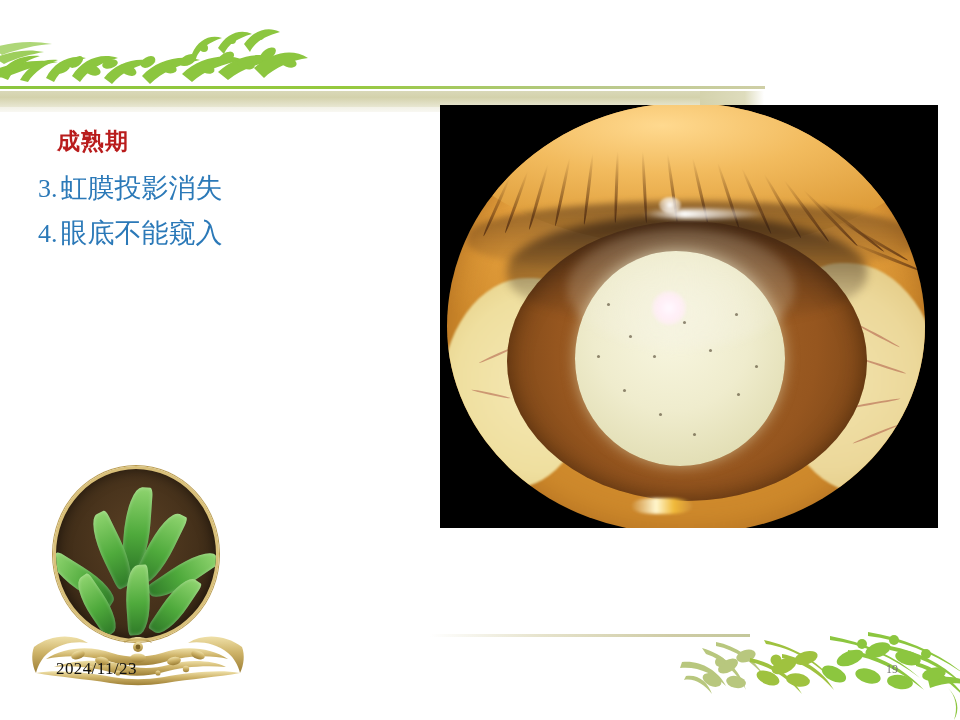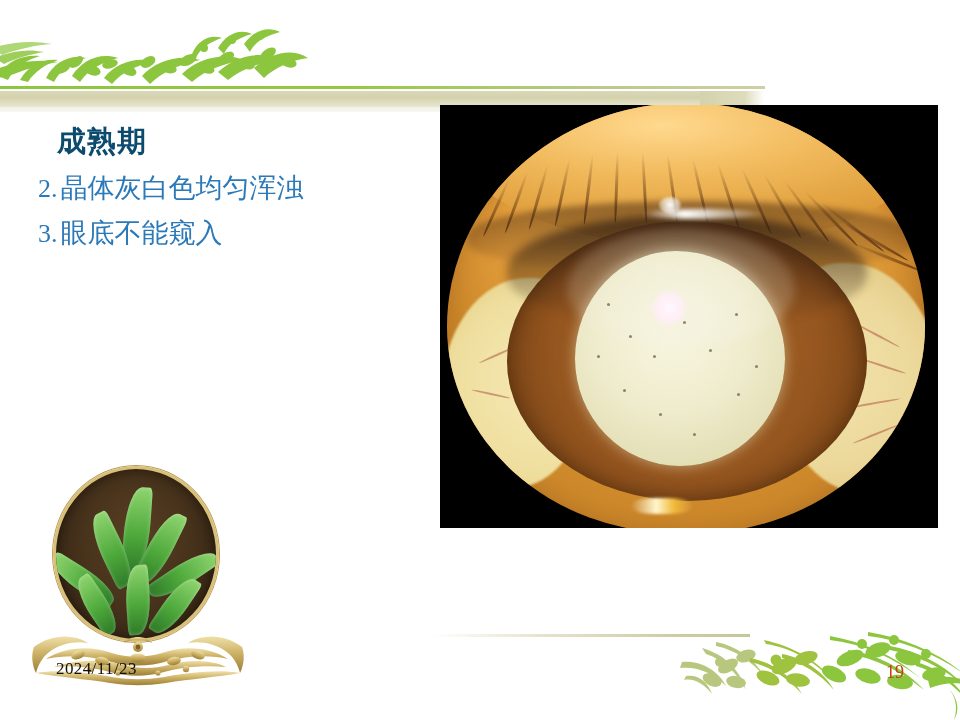"成熟期" .content-title { color: #0c4a6e -> #b91c1c; font-size: 29px -> 23px }
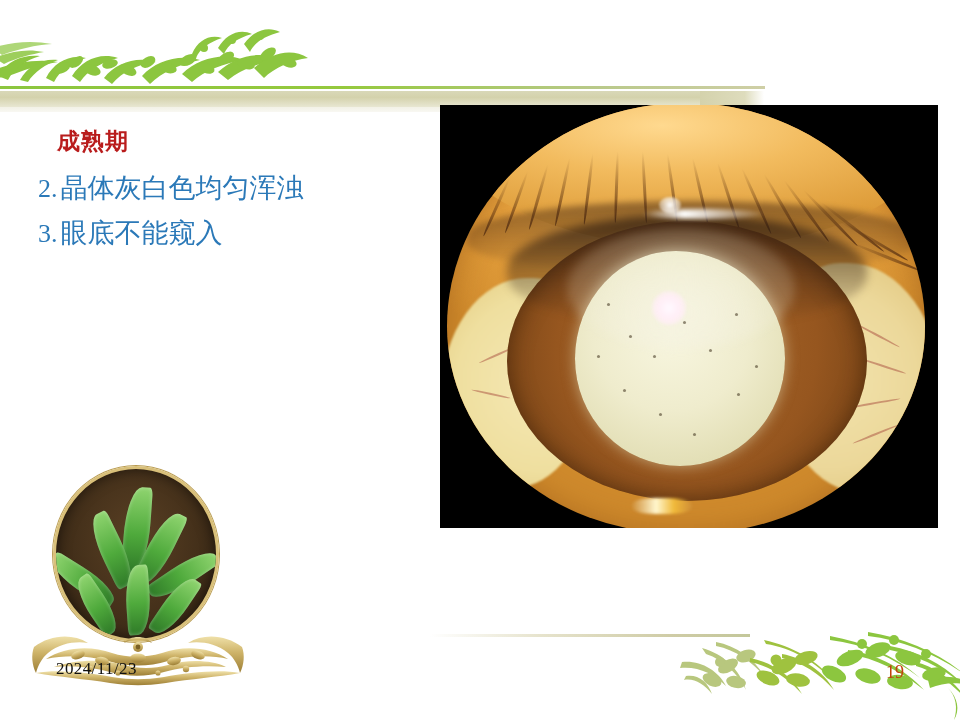"2.晶体灰白色均匀浑浊" li { html: <li> <span>2.</span><span>晶体灰白色均匀浑浊</span> </li> -> none }
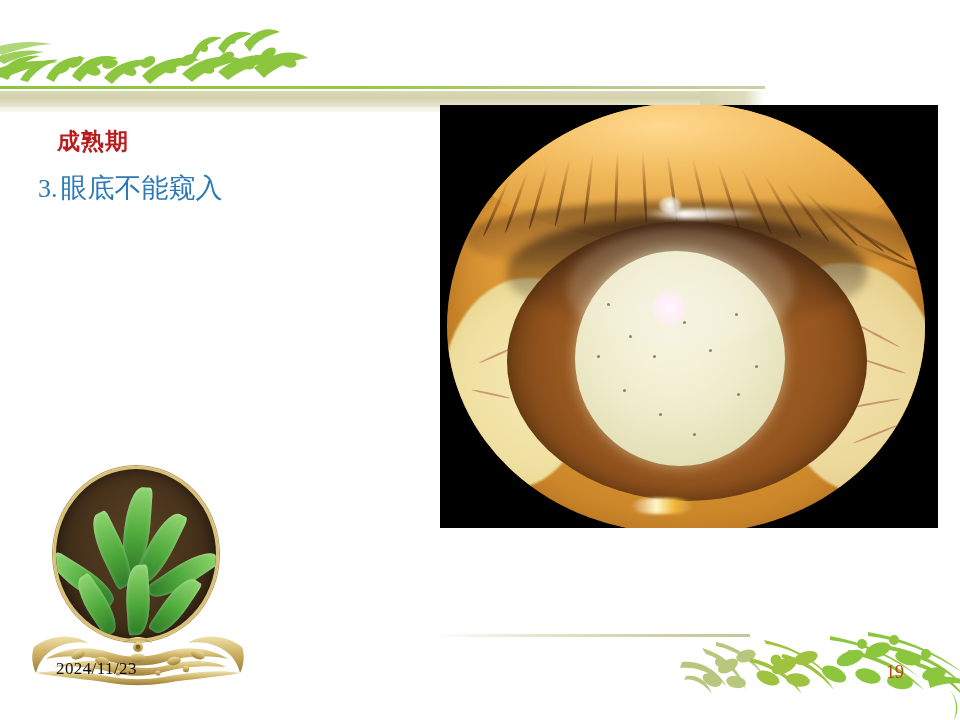"眼底不能窥入" span { text: 眼底不能窥入 -> 虹膜投影消失 }
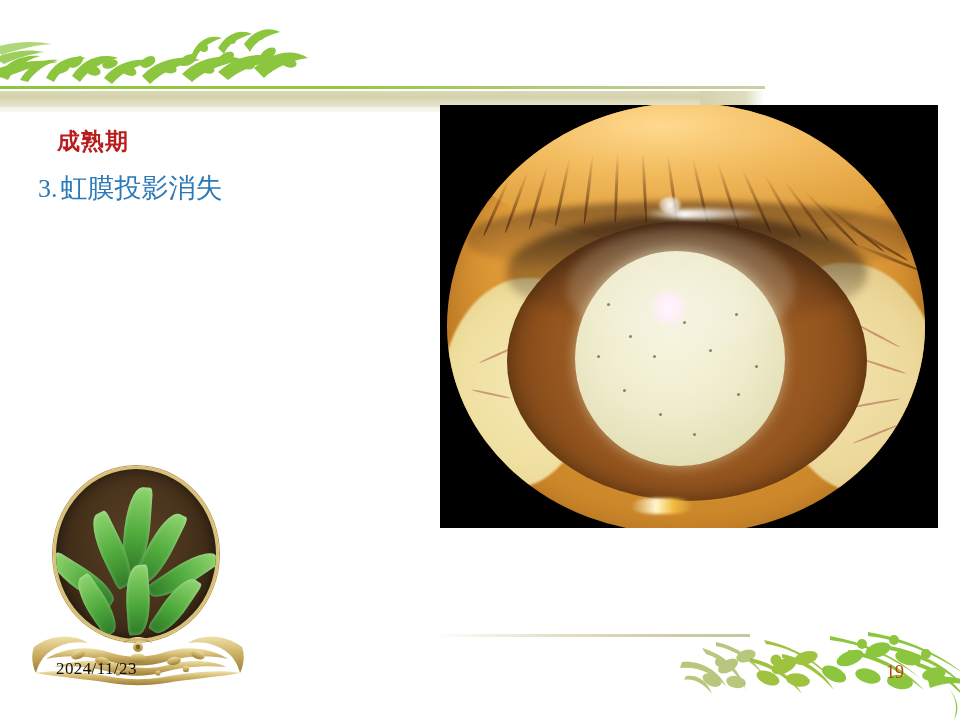"4.眼底不能窥入" li { html: none -> <li> <span>4.</span><span>眼底不能窥入</span> </li> }
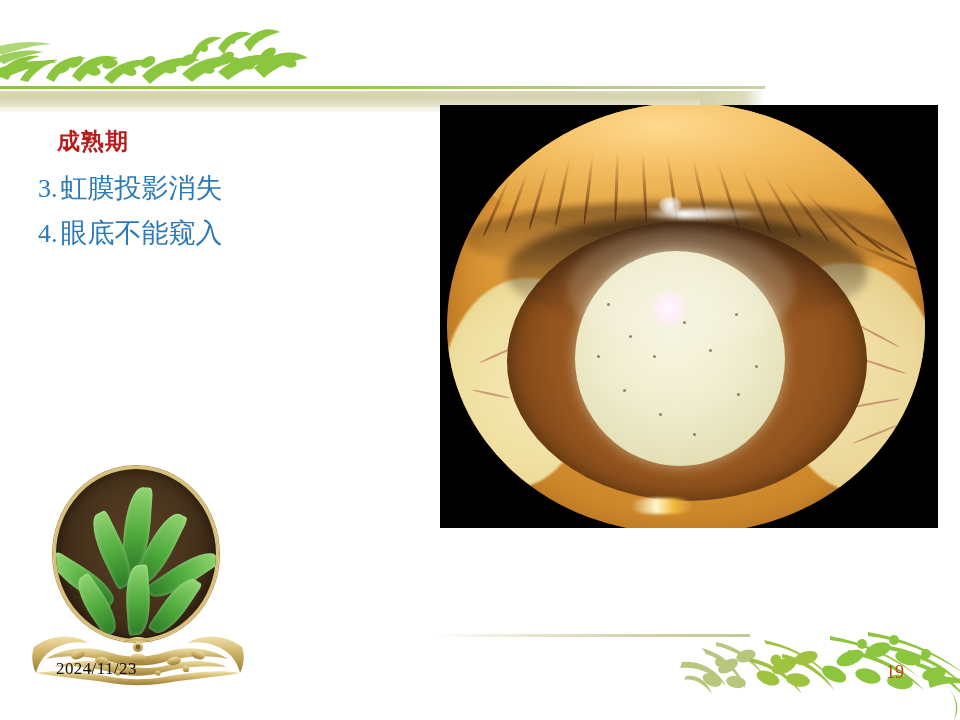"19" .page-number { color: #c2410c -> #737373; font-size: 18px -> 12px }
